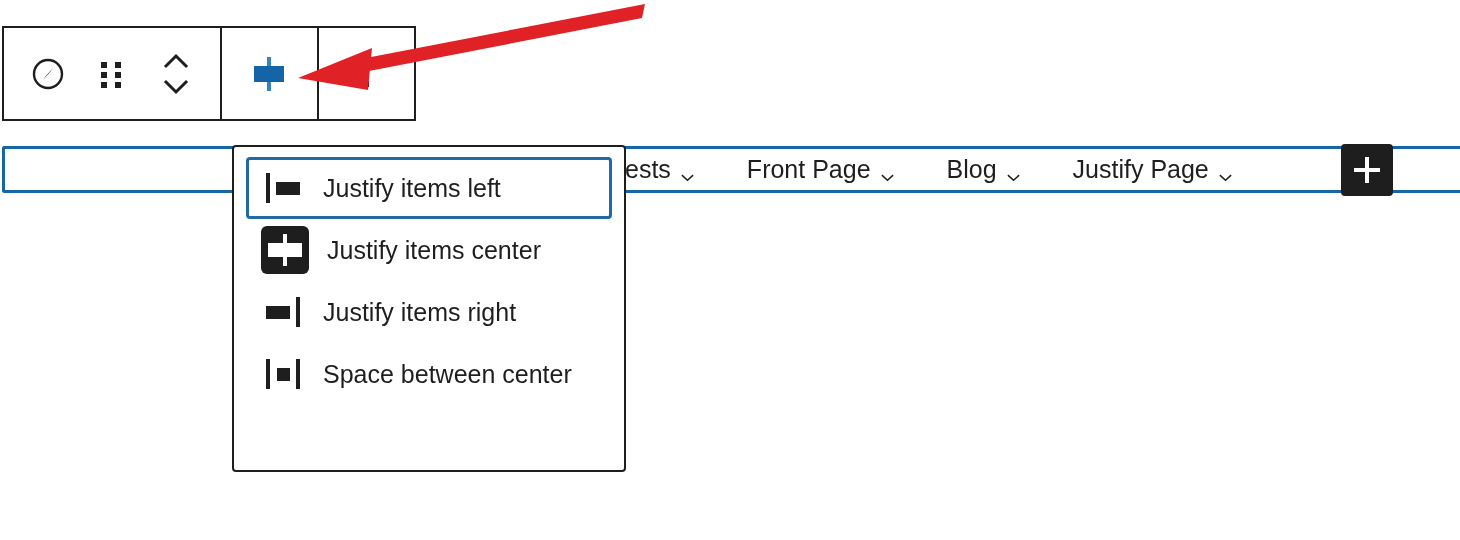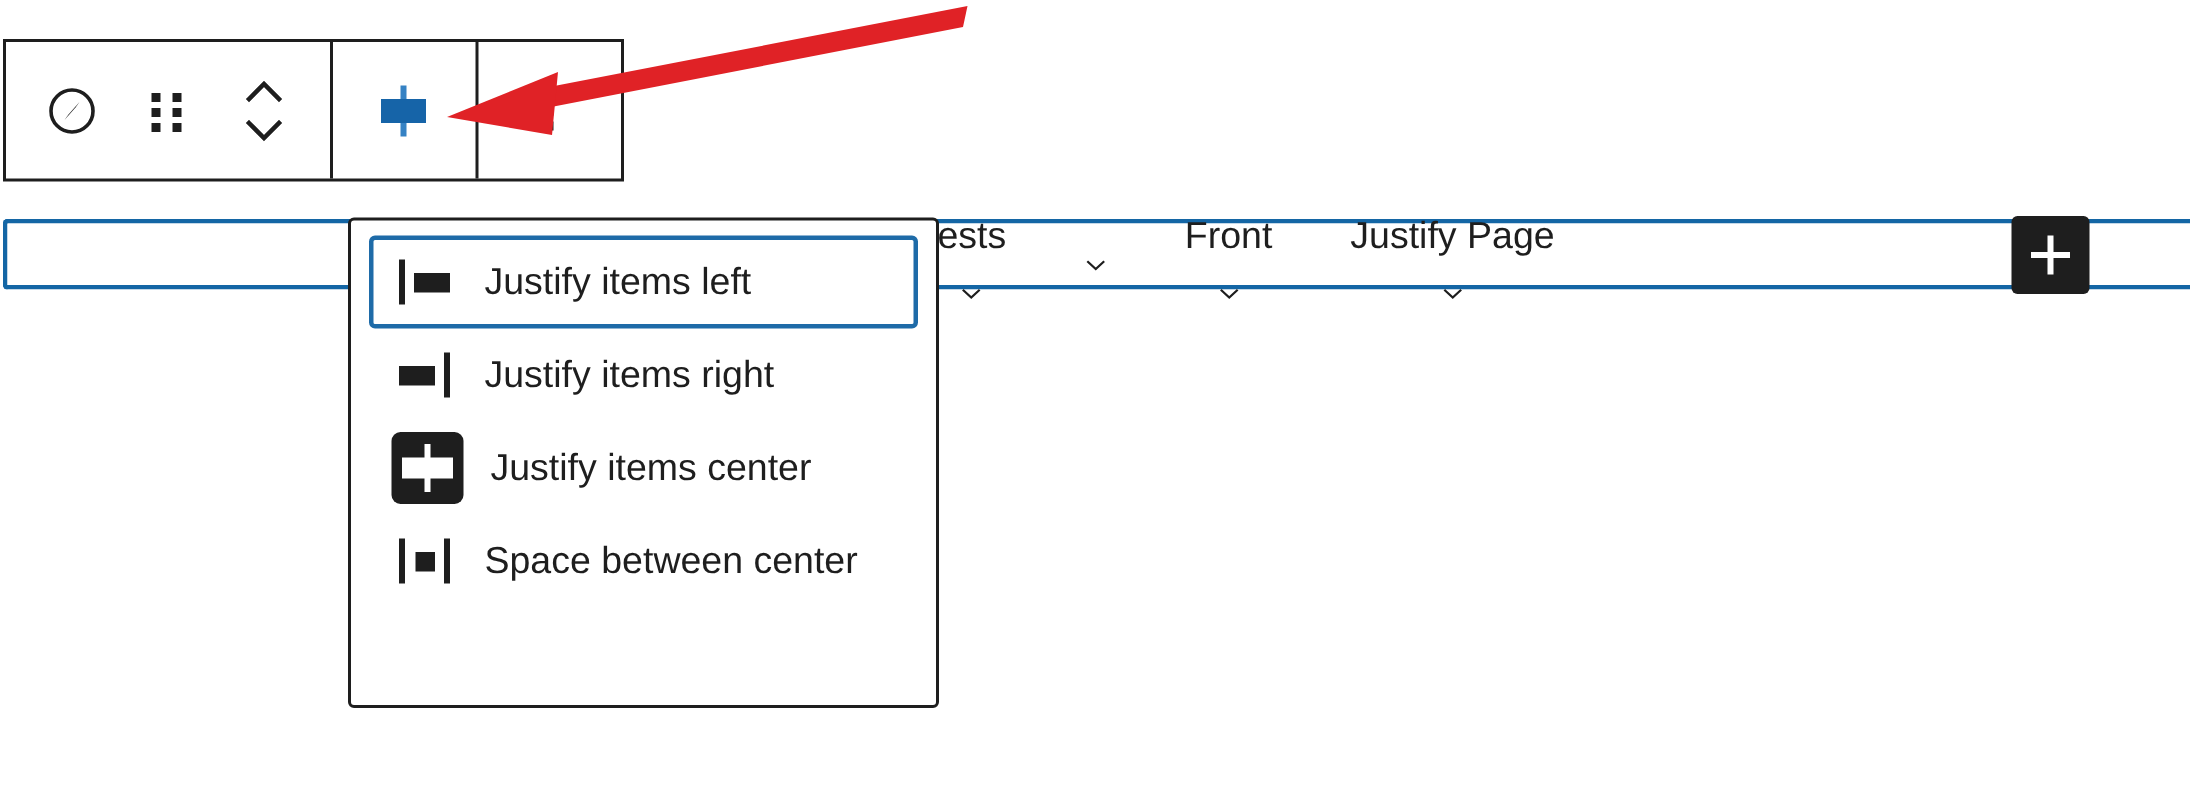"ests" .nav-item { flex-direction: column -> none }
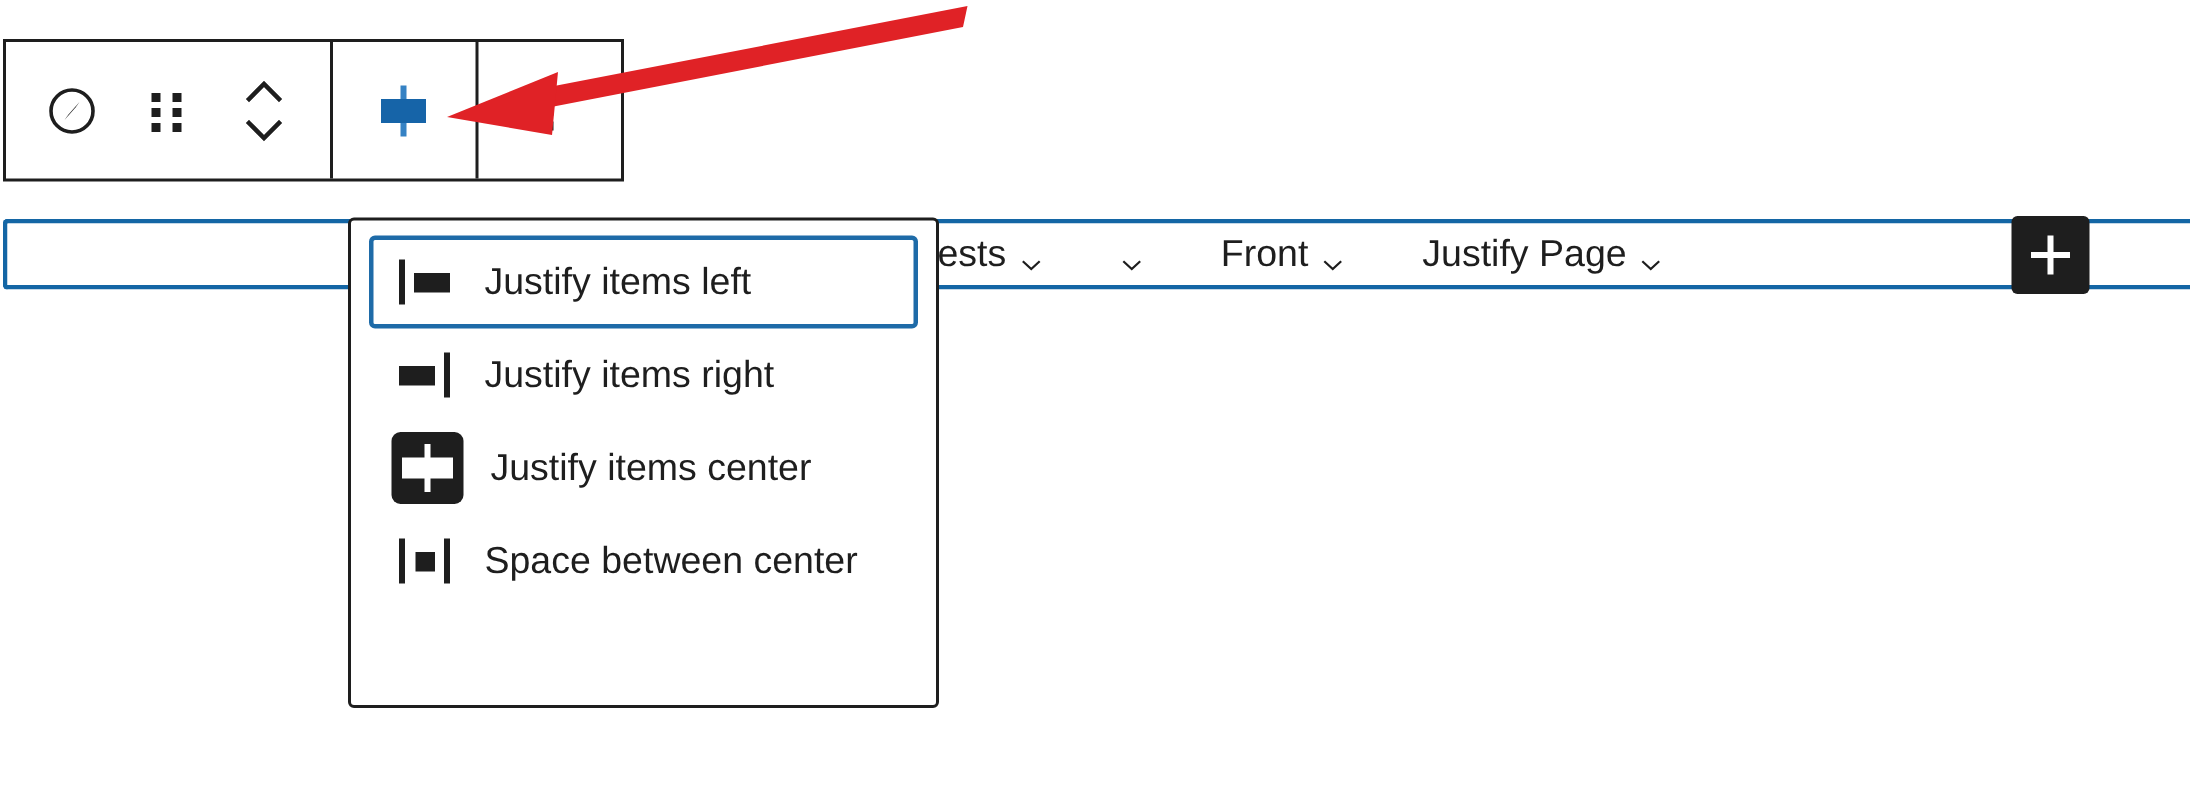"Front Page" span { html: none -> <span>Front Page</span> }
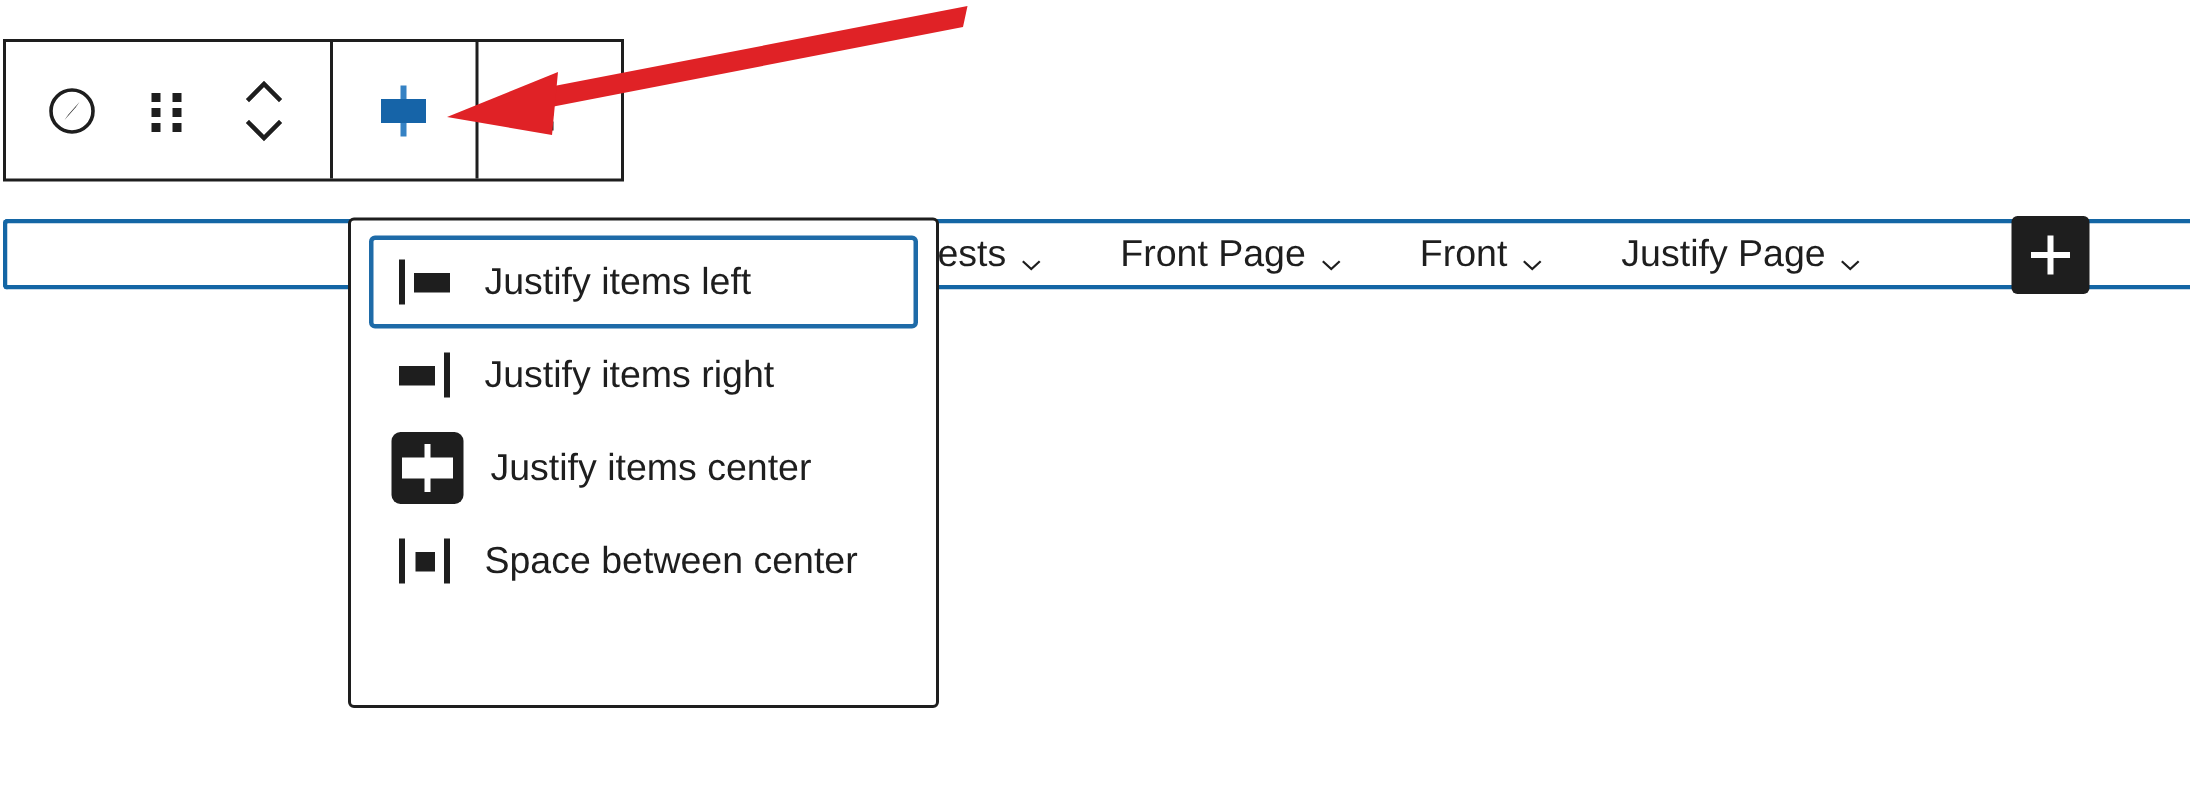"Front" span { text: Front -> Blog }
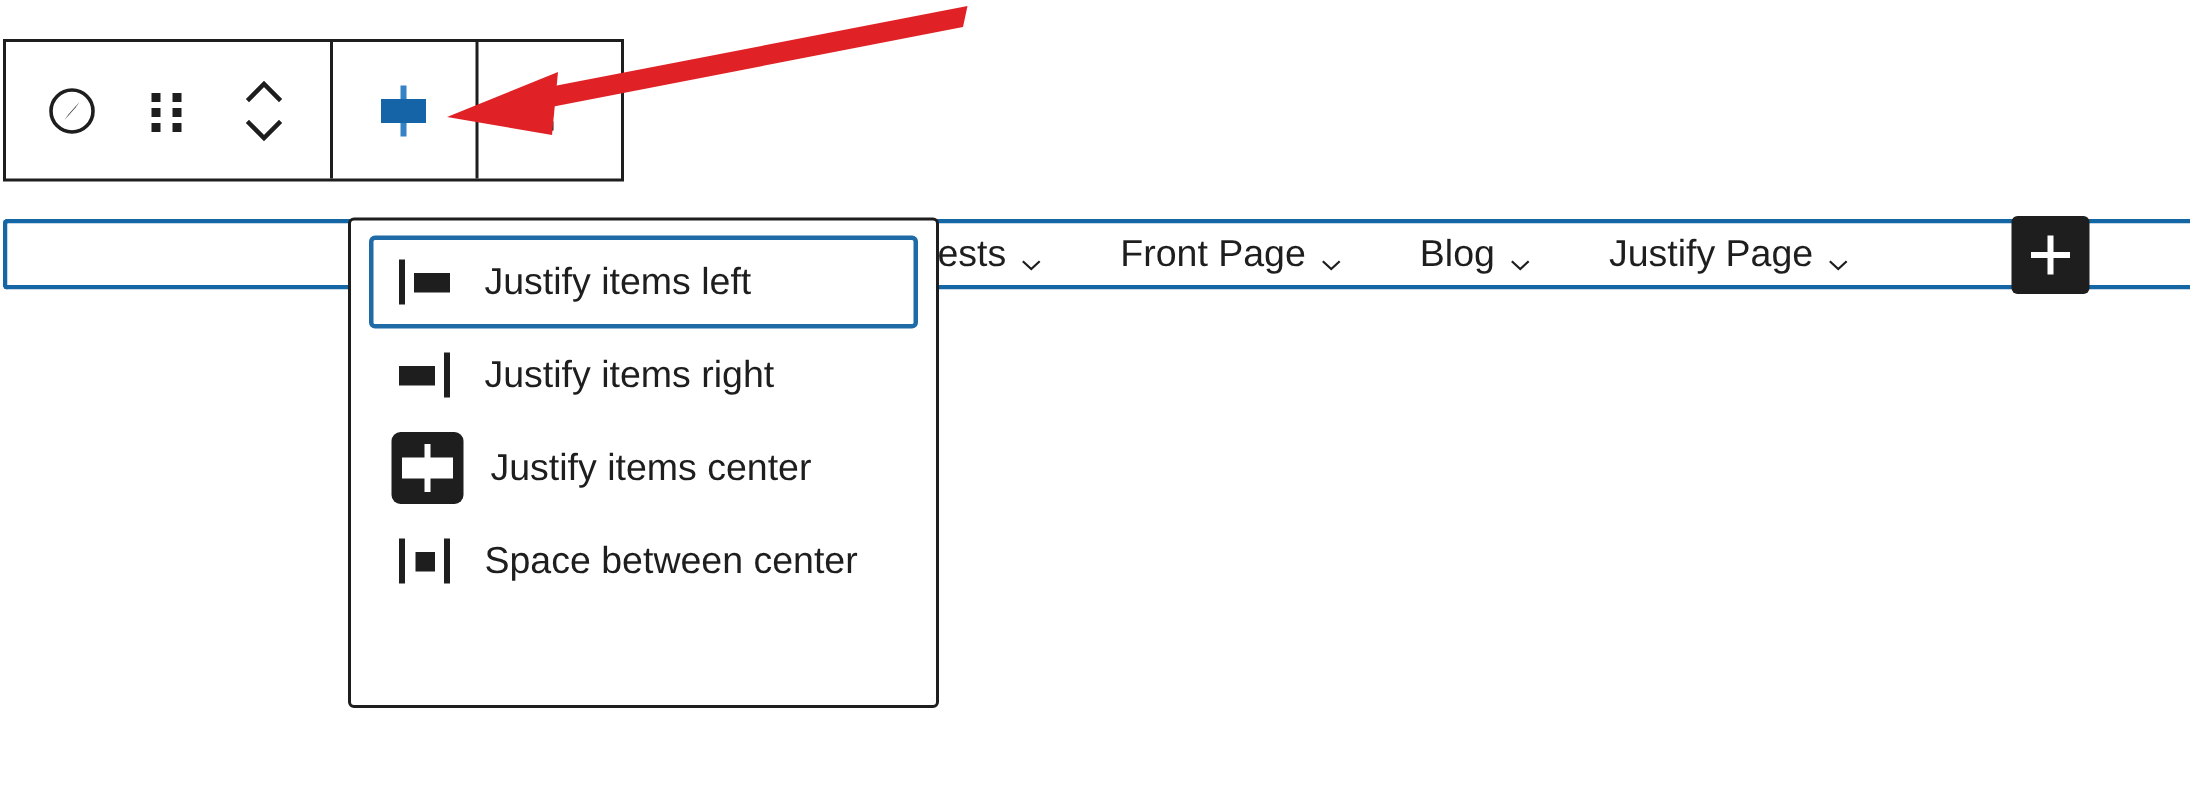"Justify items right" div.menu-item { order: before "Justify items center" -> after "Justify items center" }
